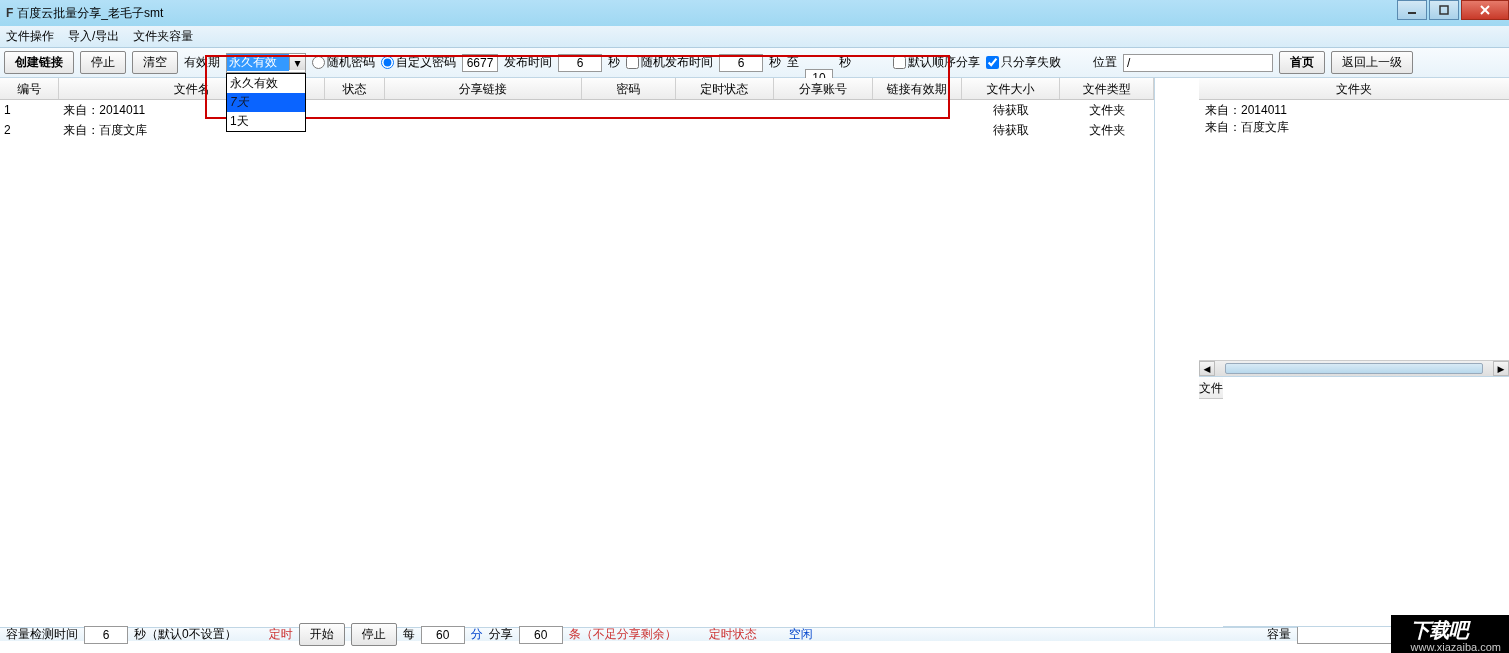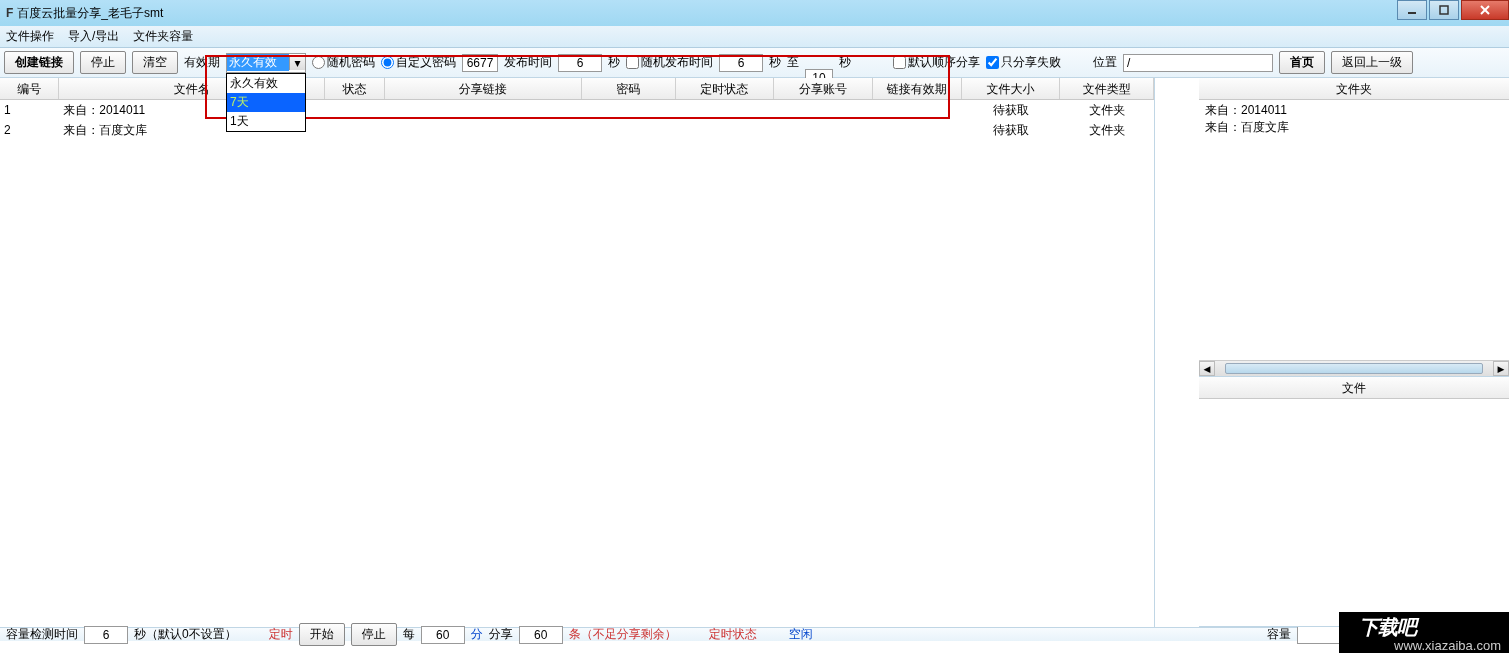"7天" .combo-list .opt.hl { color: #bef264 -> #0f172a; font-style: none -> italic }
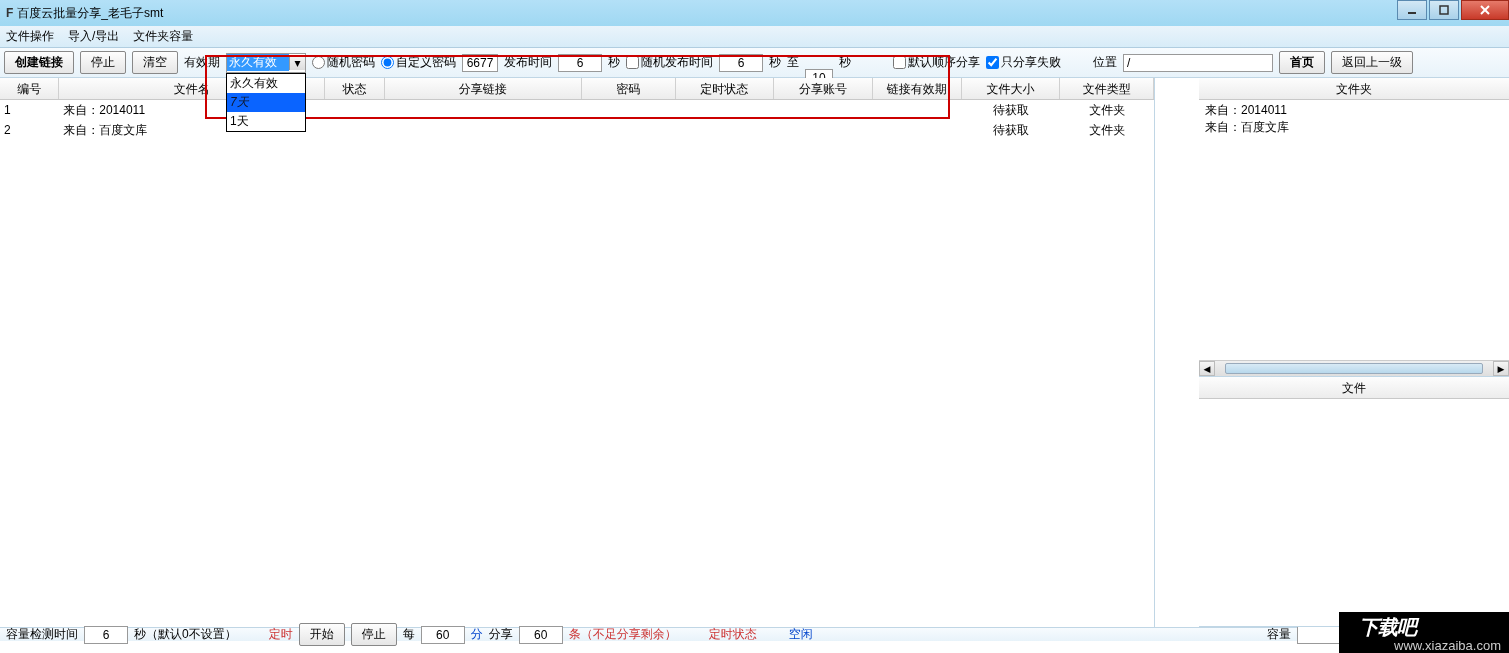"文件" .side .file-section { flex-direction: column -> none }
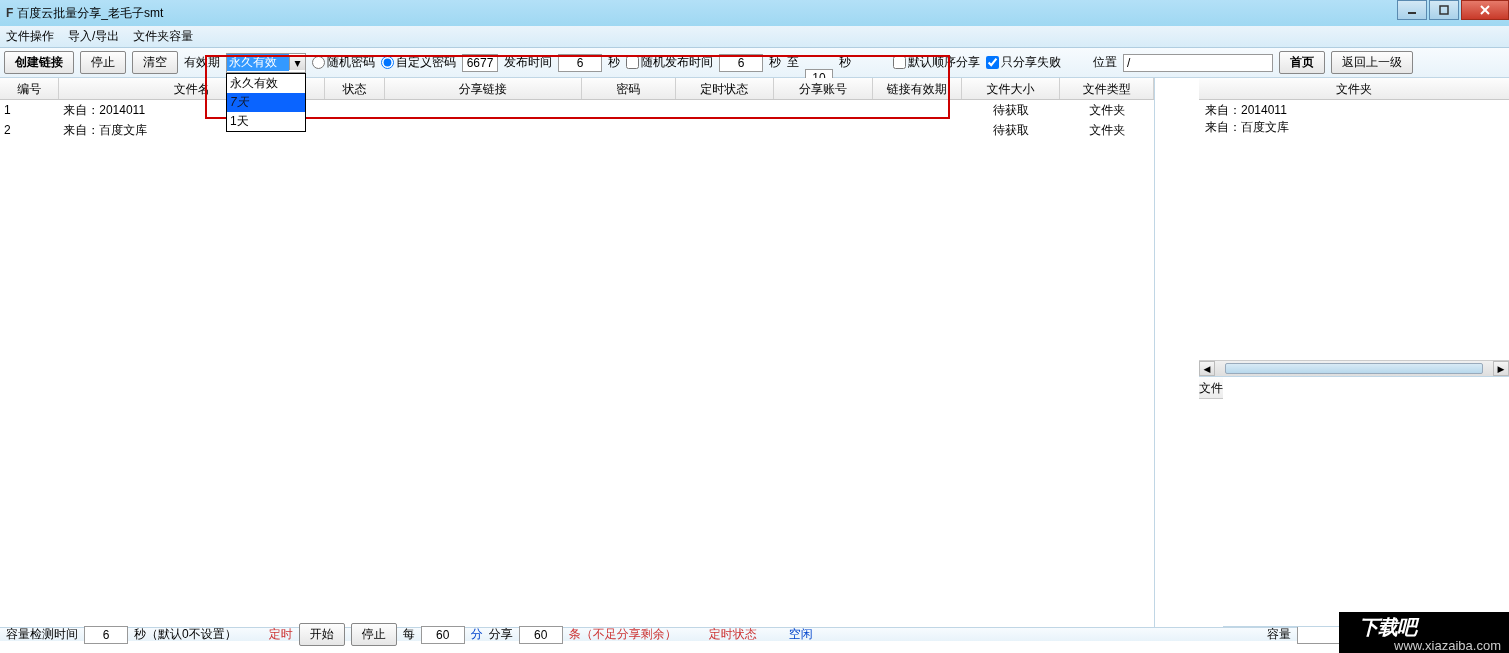"www.xiazaiba.com" .watermark .small { font-size: 13px -> 11px; margin-left: 35px -> none }
